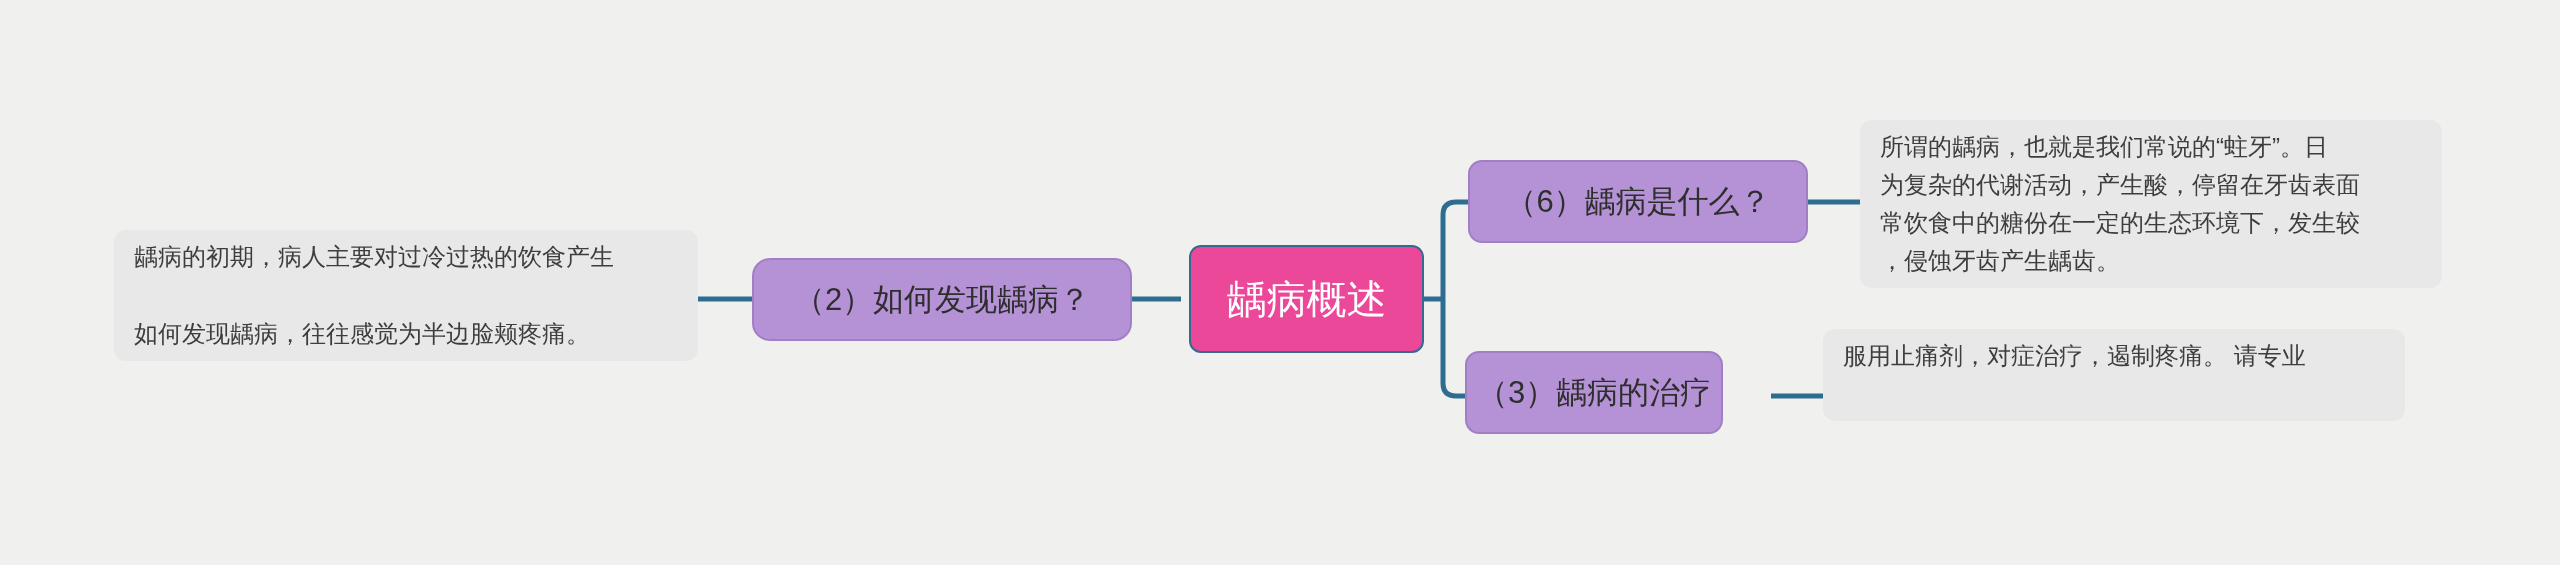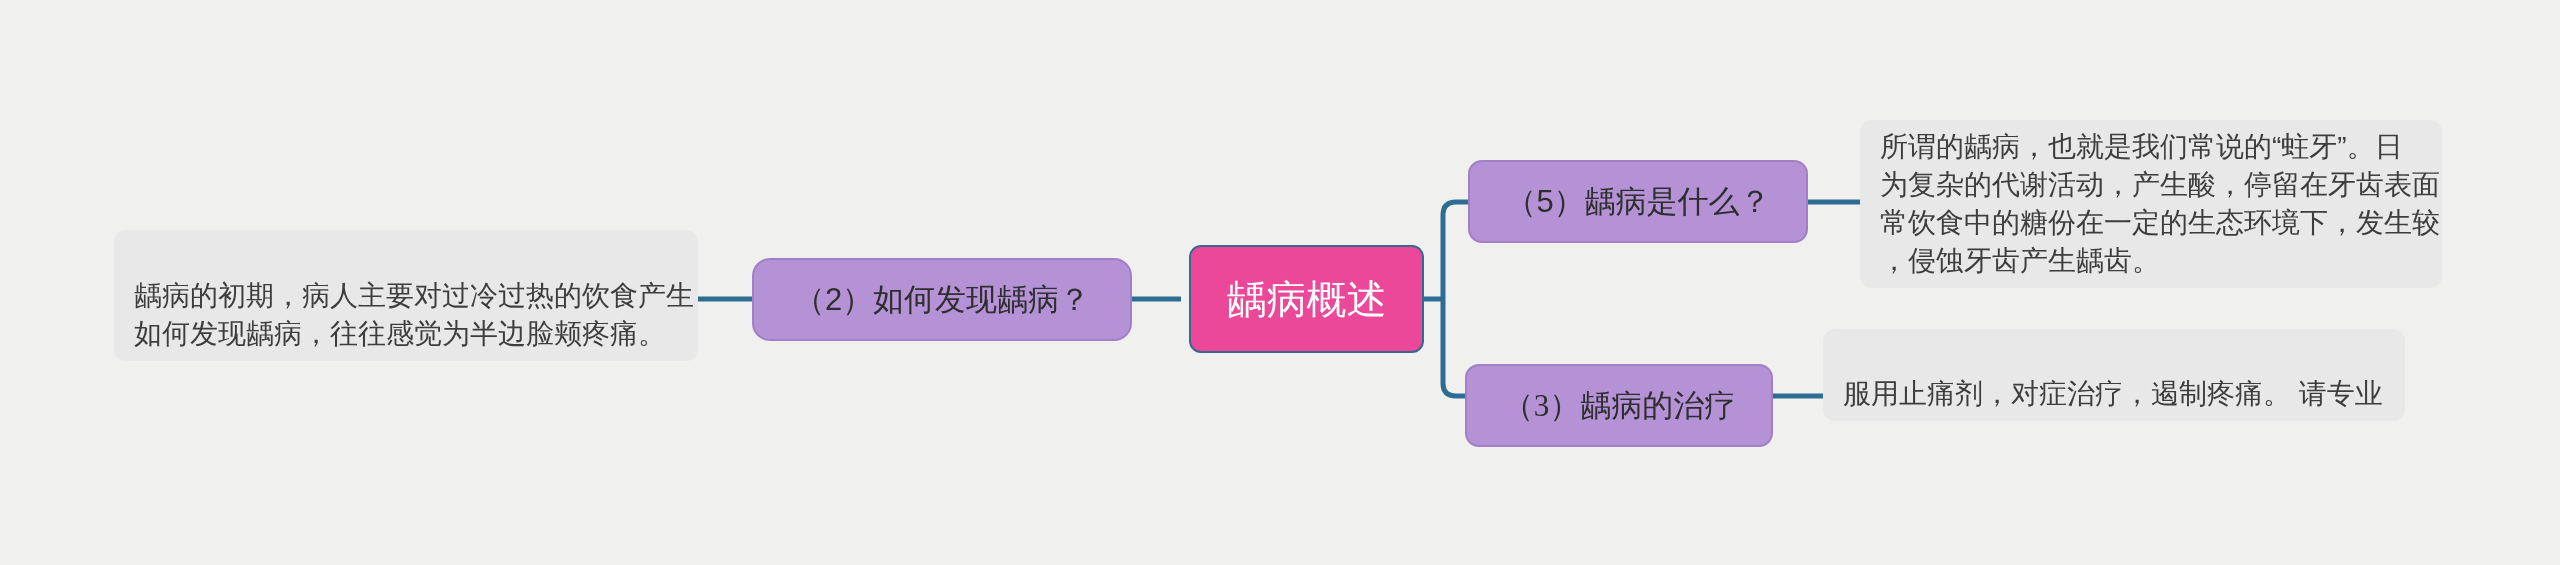"所谓的龋病，也就是我们常说的“蛀牙”。日" .note { font-size: 28px -> 24px; justify-content: flex-end -> space-between }
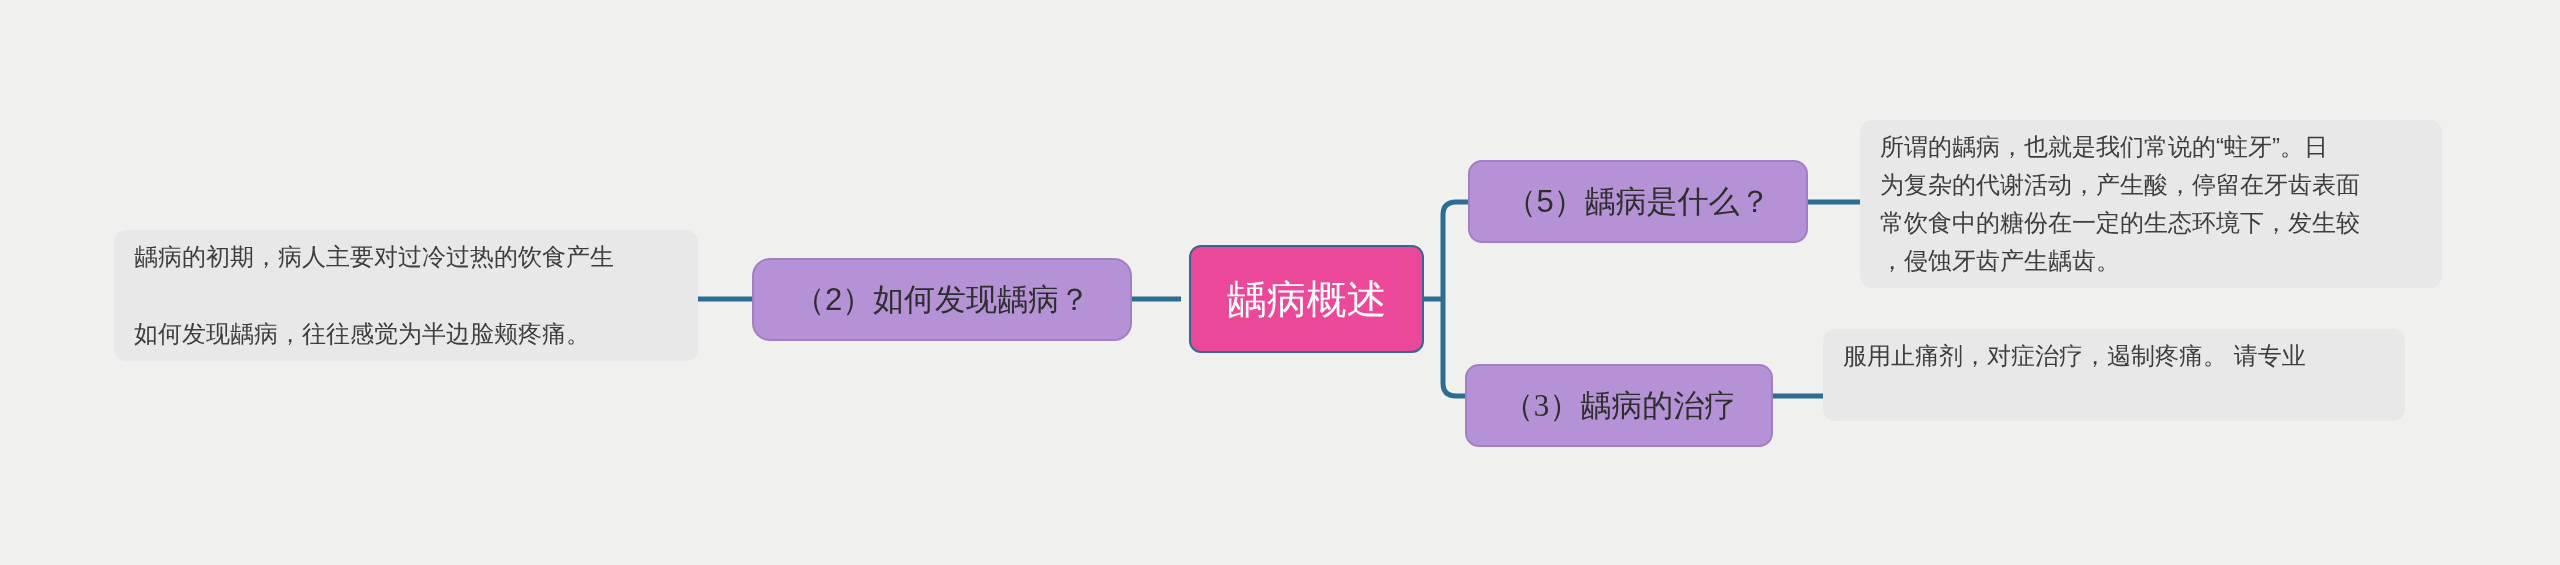"（5）龋病是什么？" span { text: 5 -> 6 }
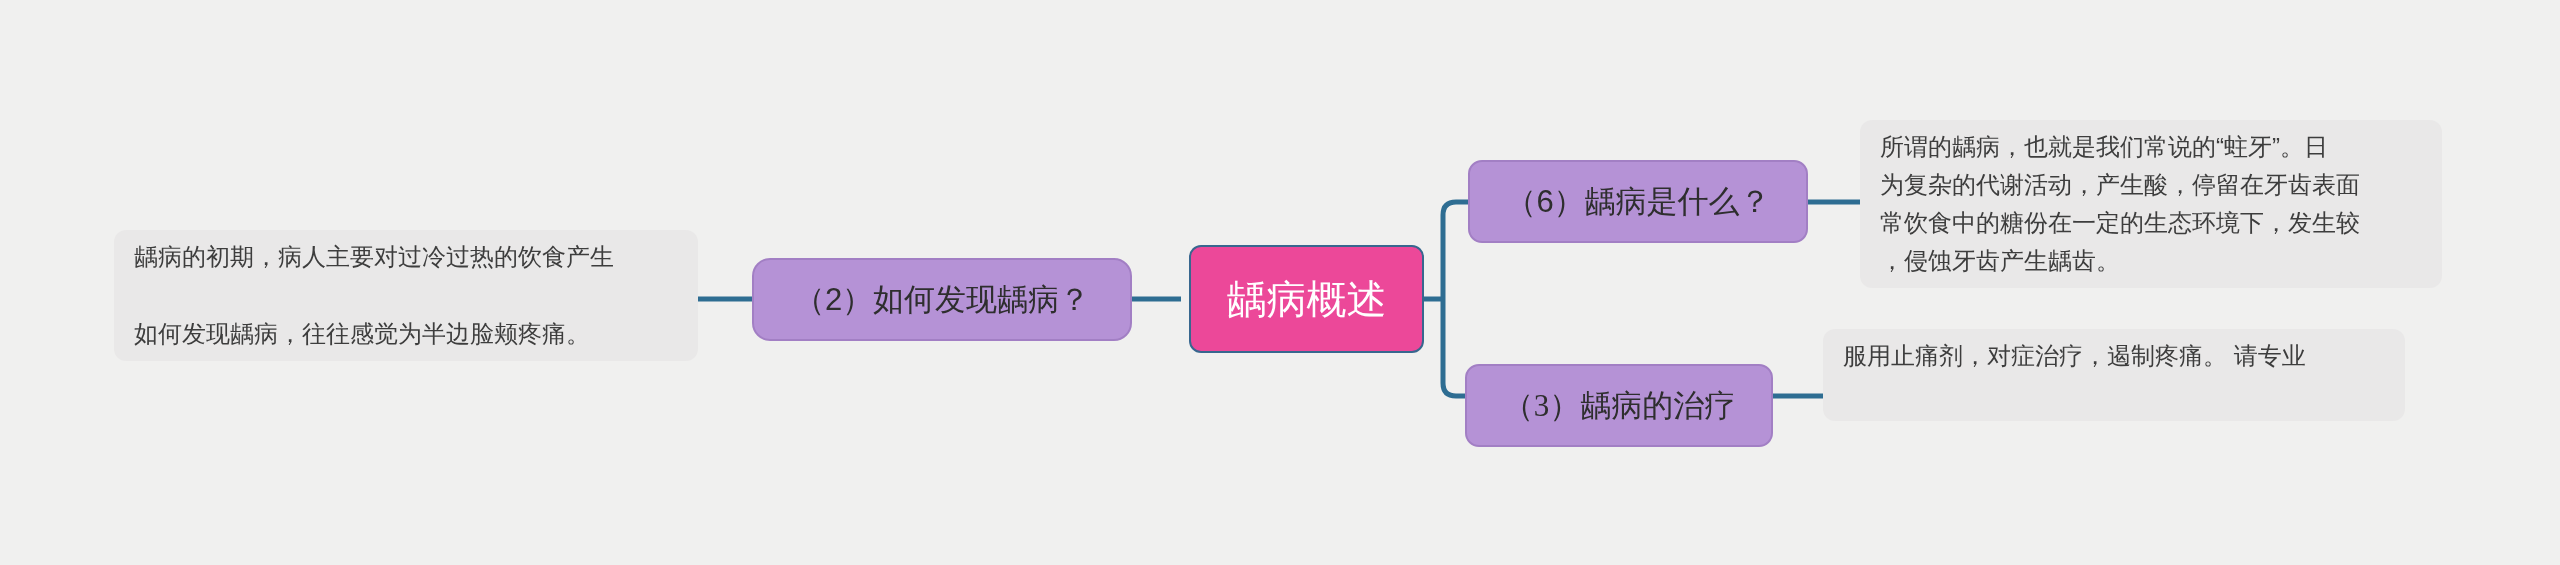"（3）龋病的治疗" #node-3 { font-family: Liberation Serif, serif -> none; top: 364px -> 351px; width: 308px -> 258px }
